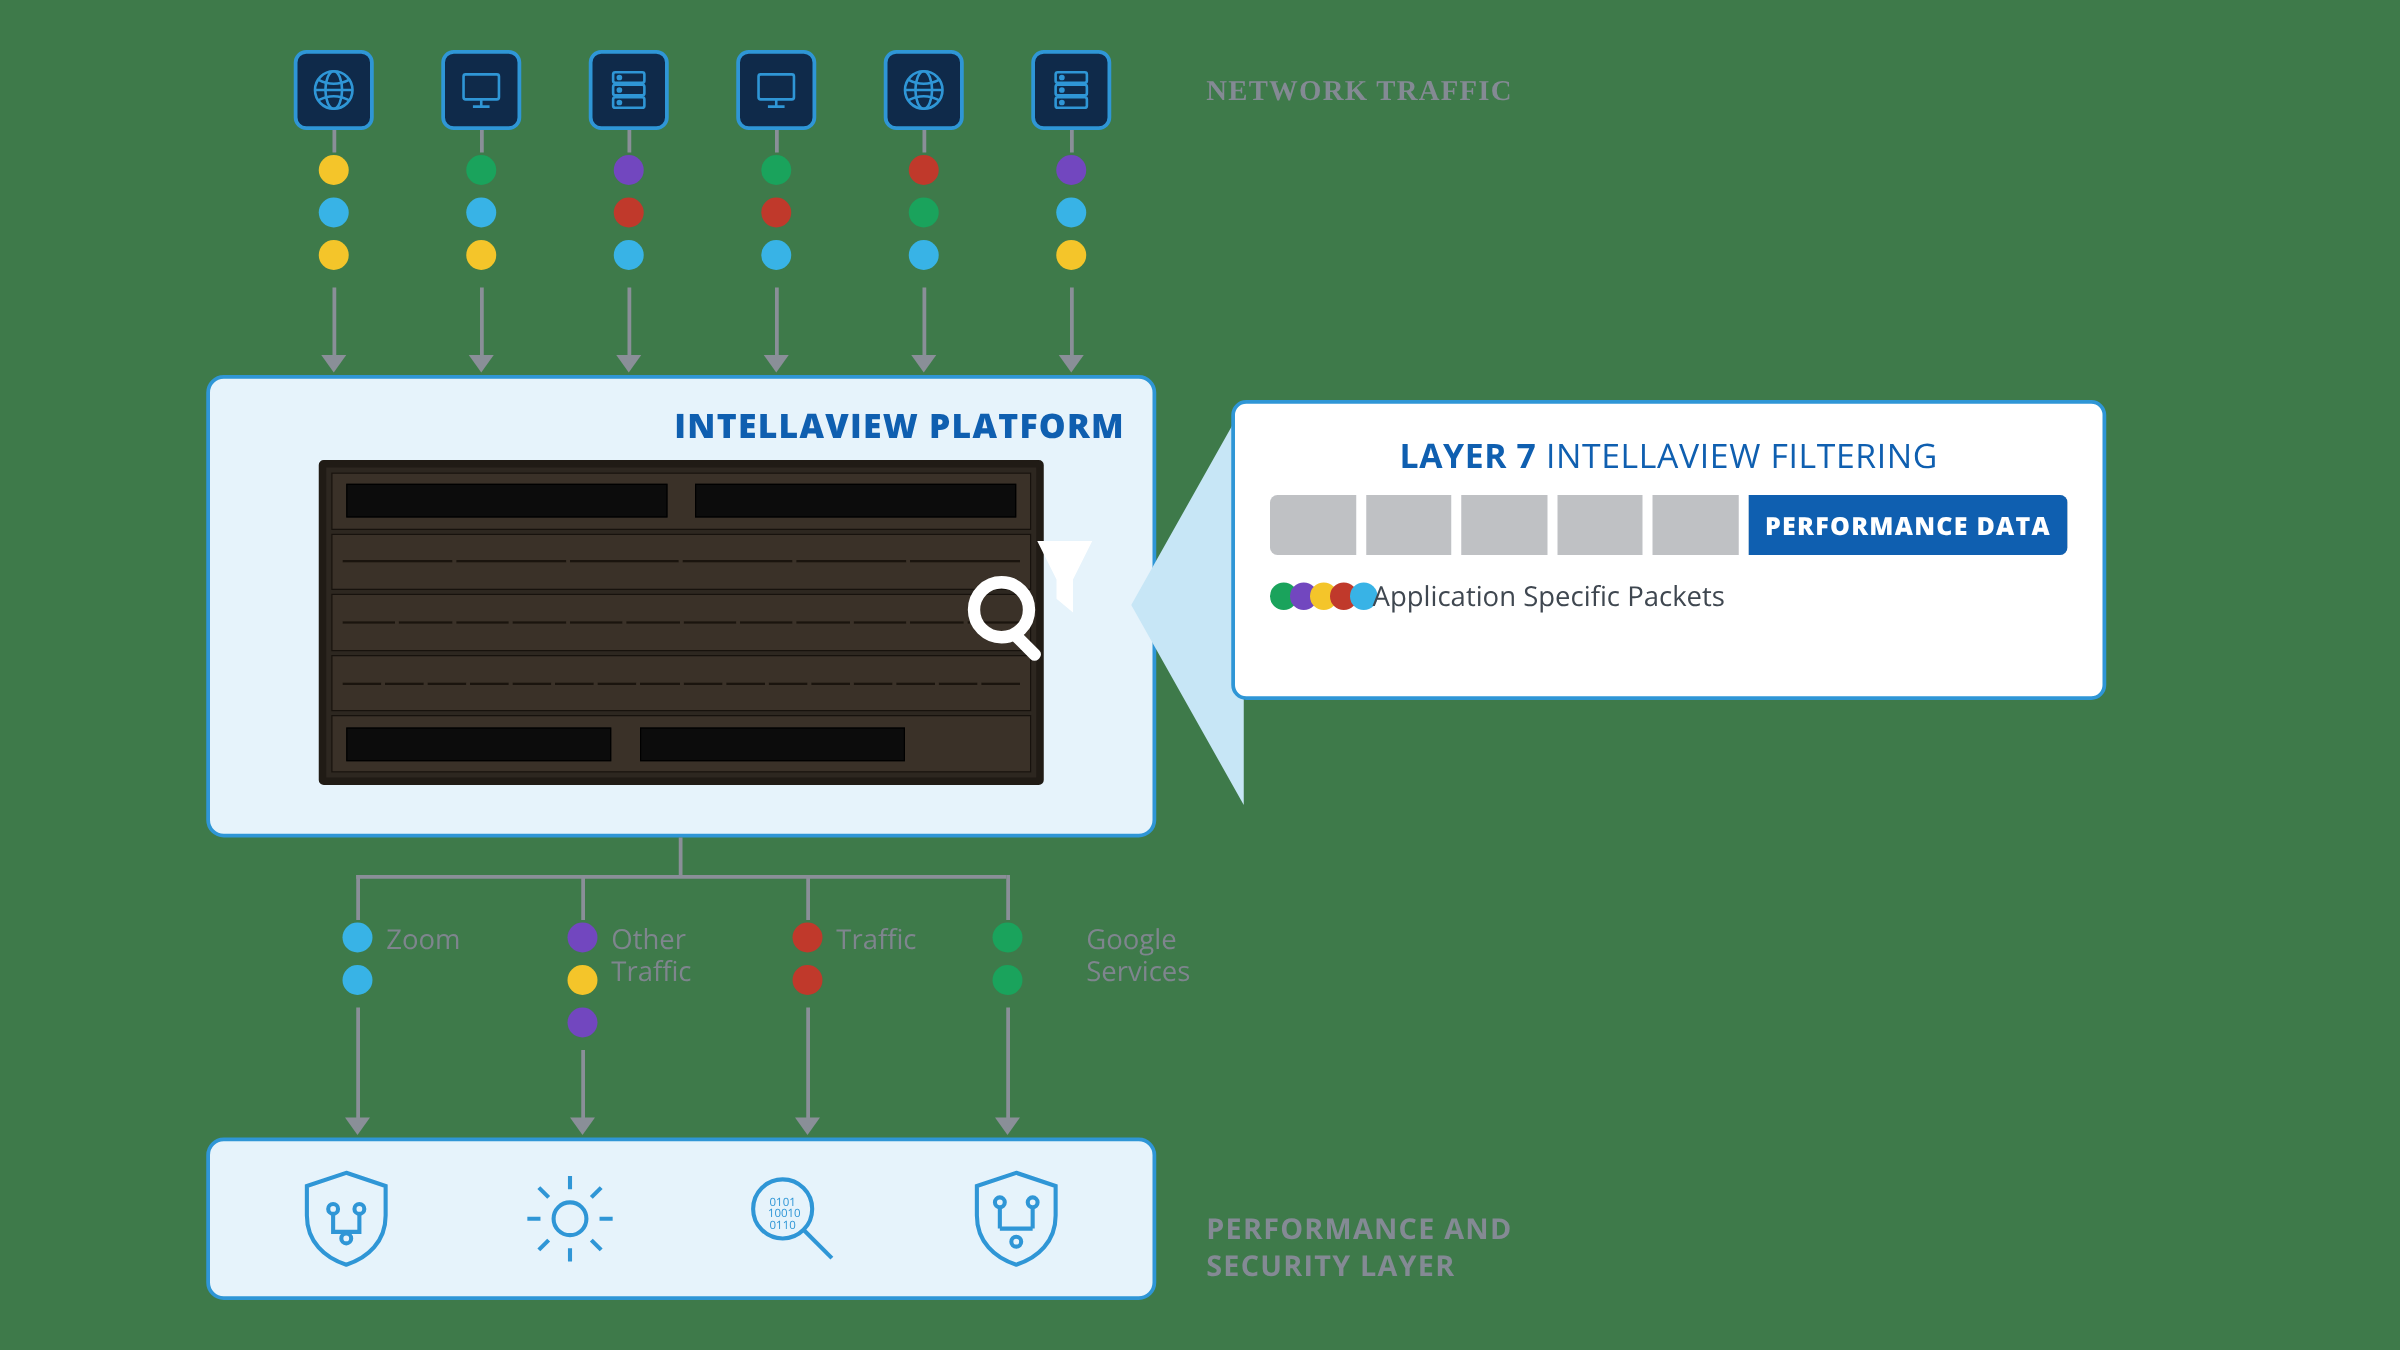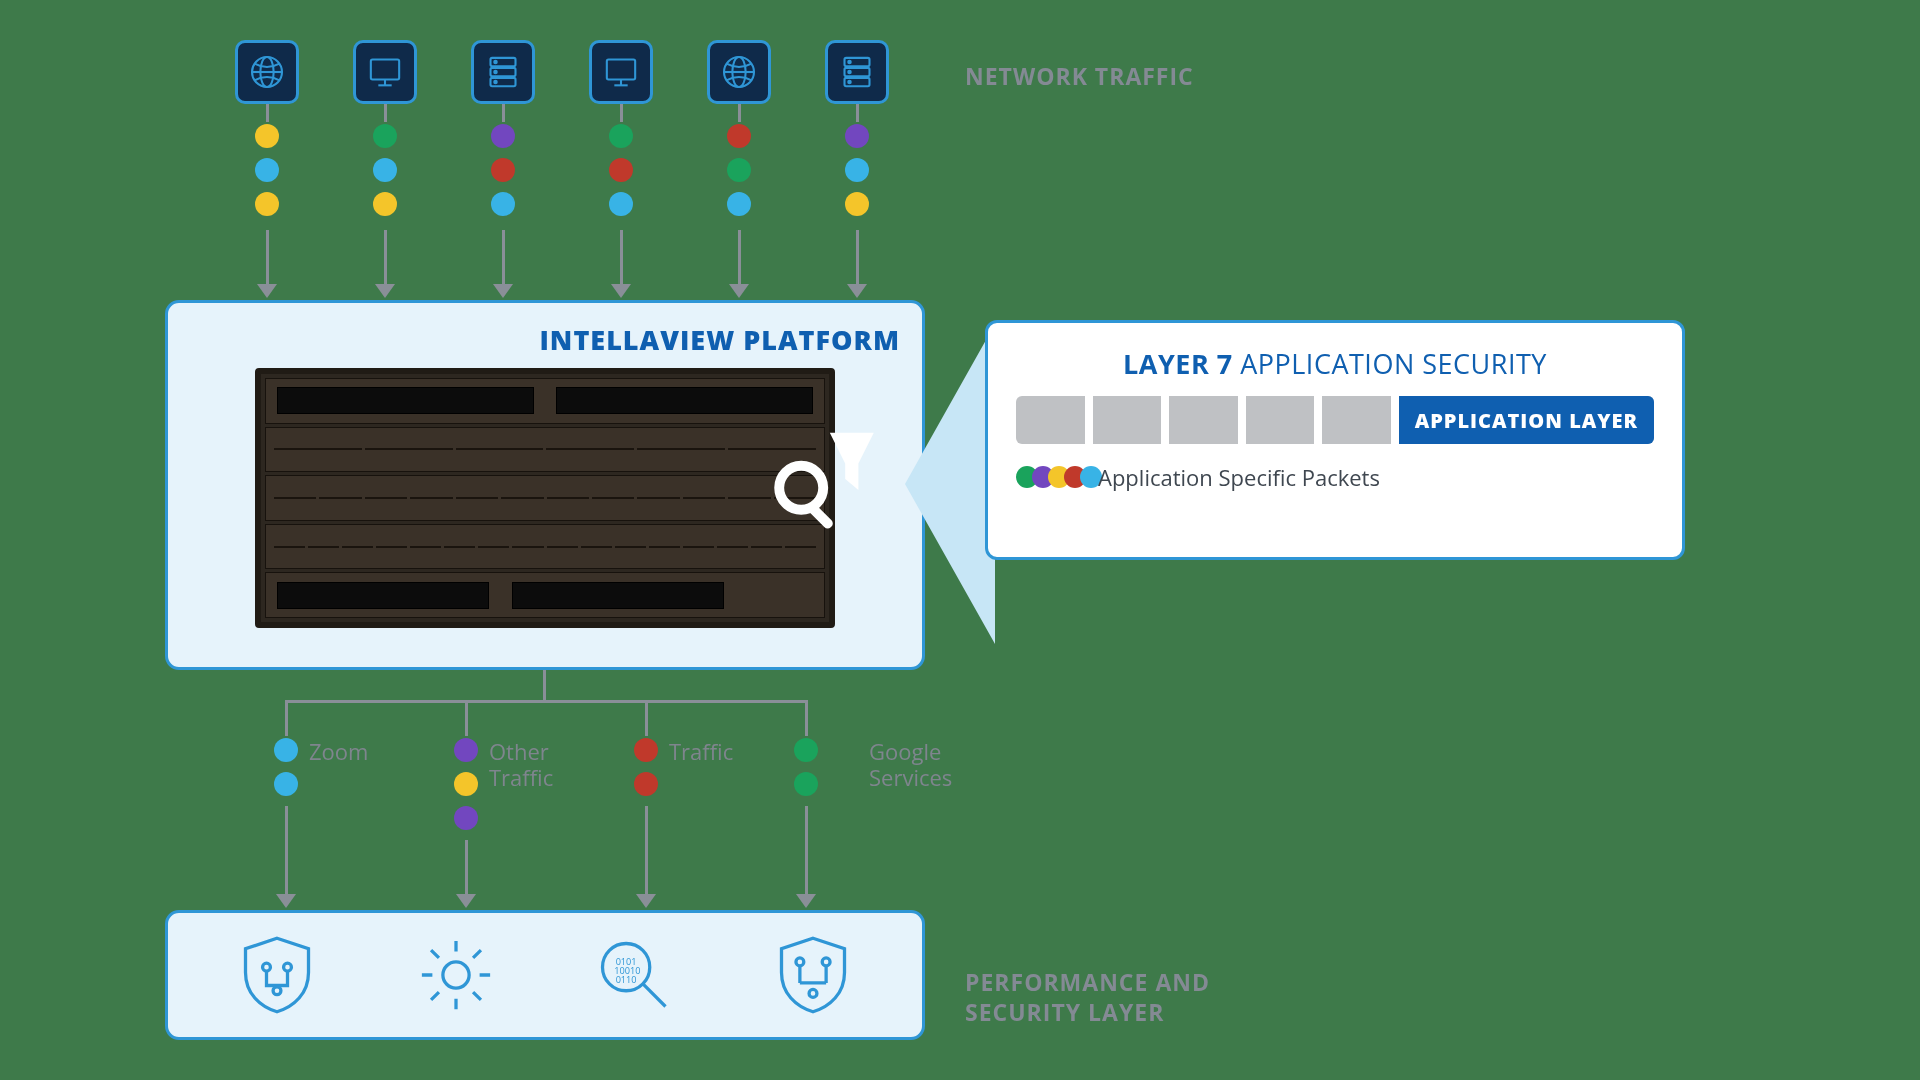"NETWORK TRAFFIC" div.section-label { font-family: none -> Liberation Serif, serif }
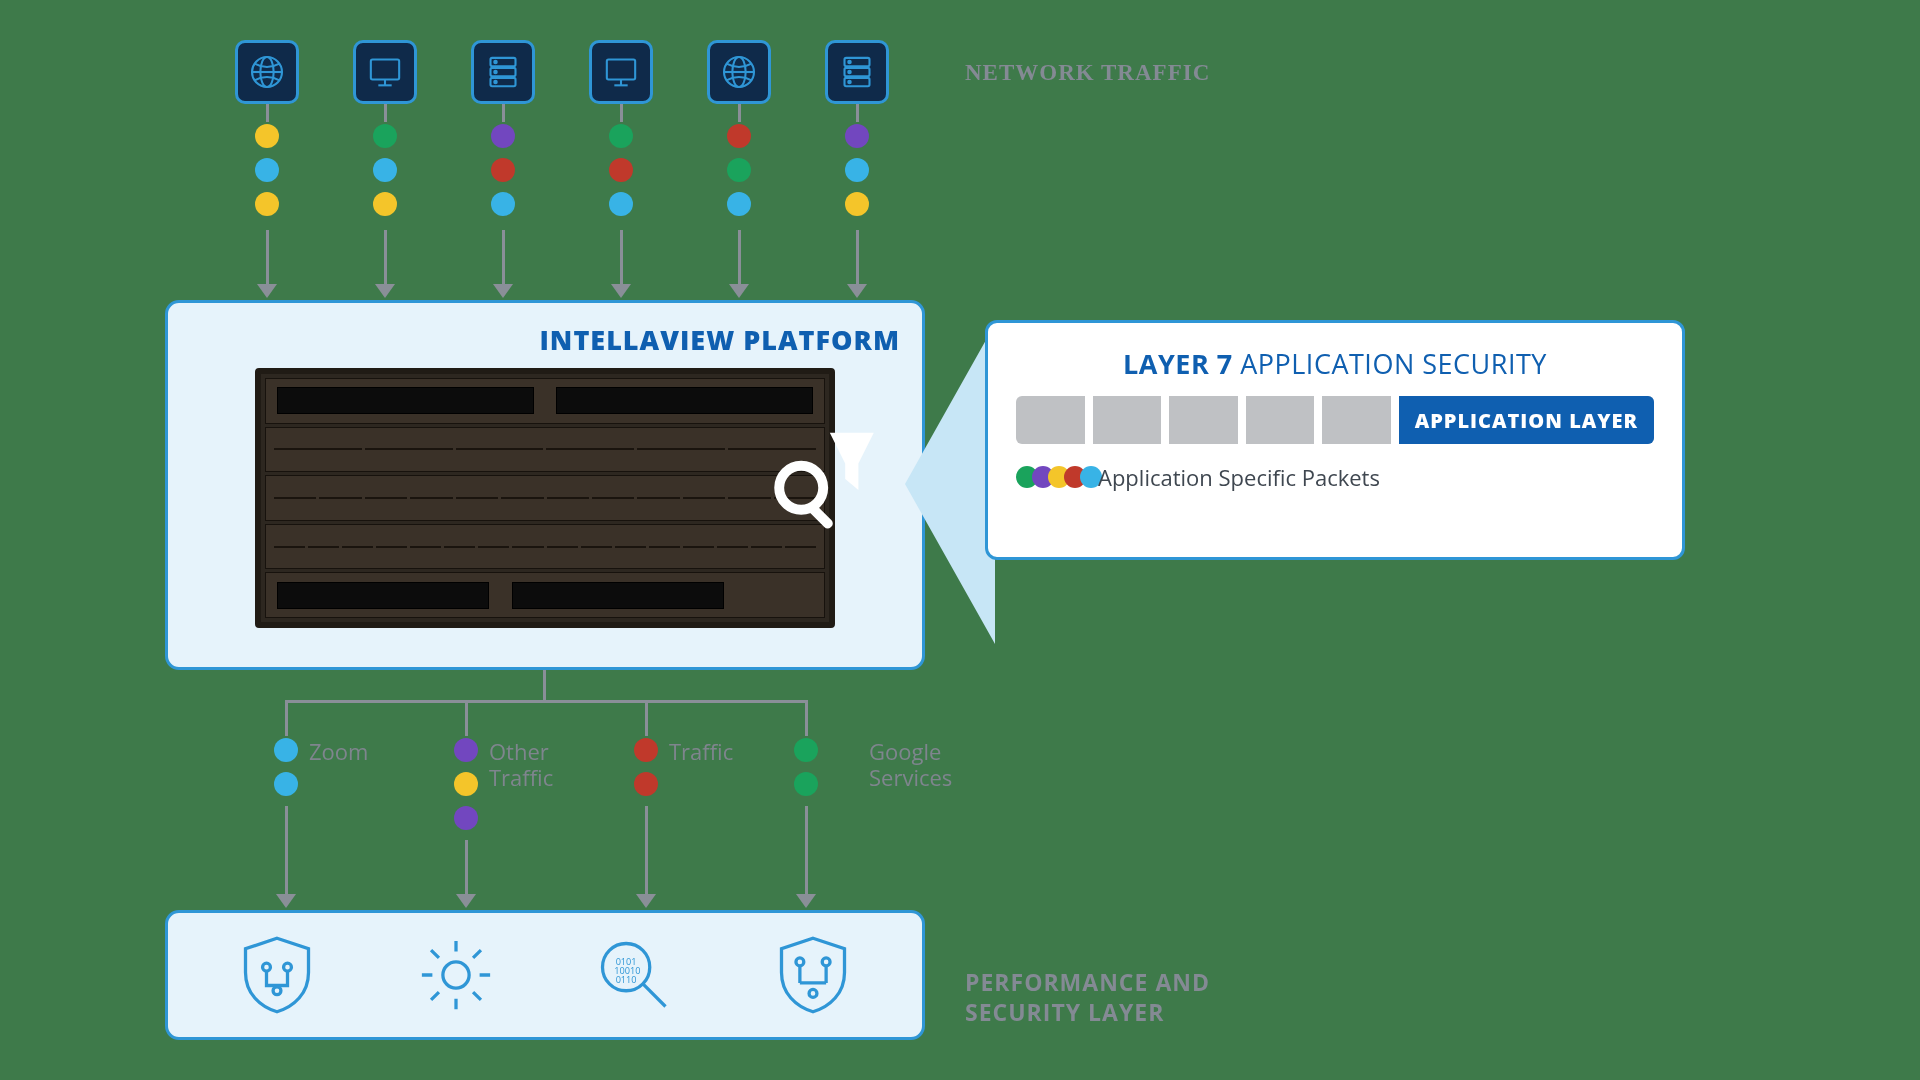"APPLICATION SECURITY" span { text: APPLICATION SECURITY -> INTELLAVIEW FILTERING }
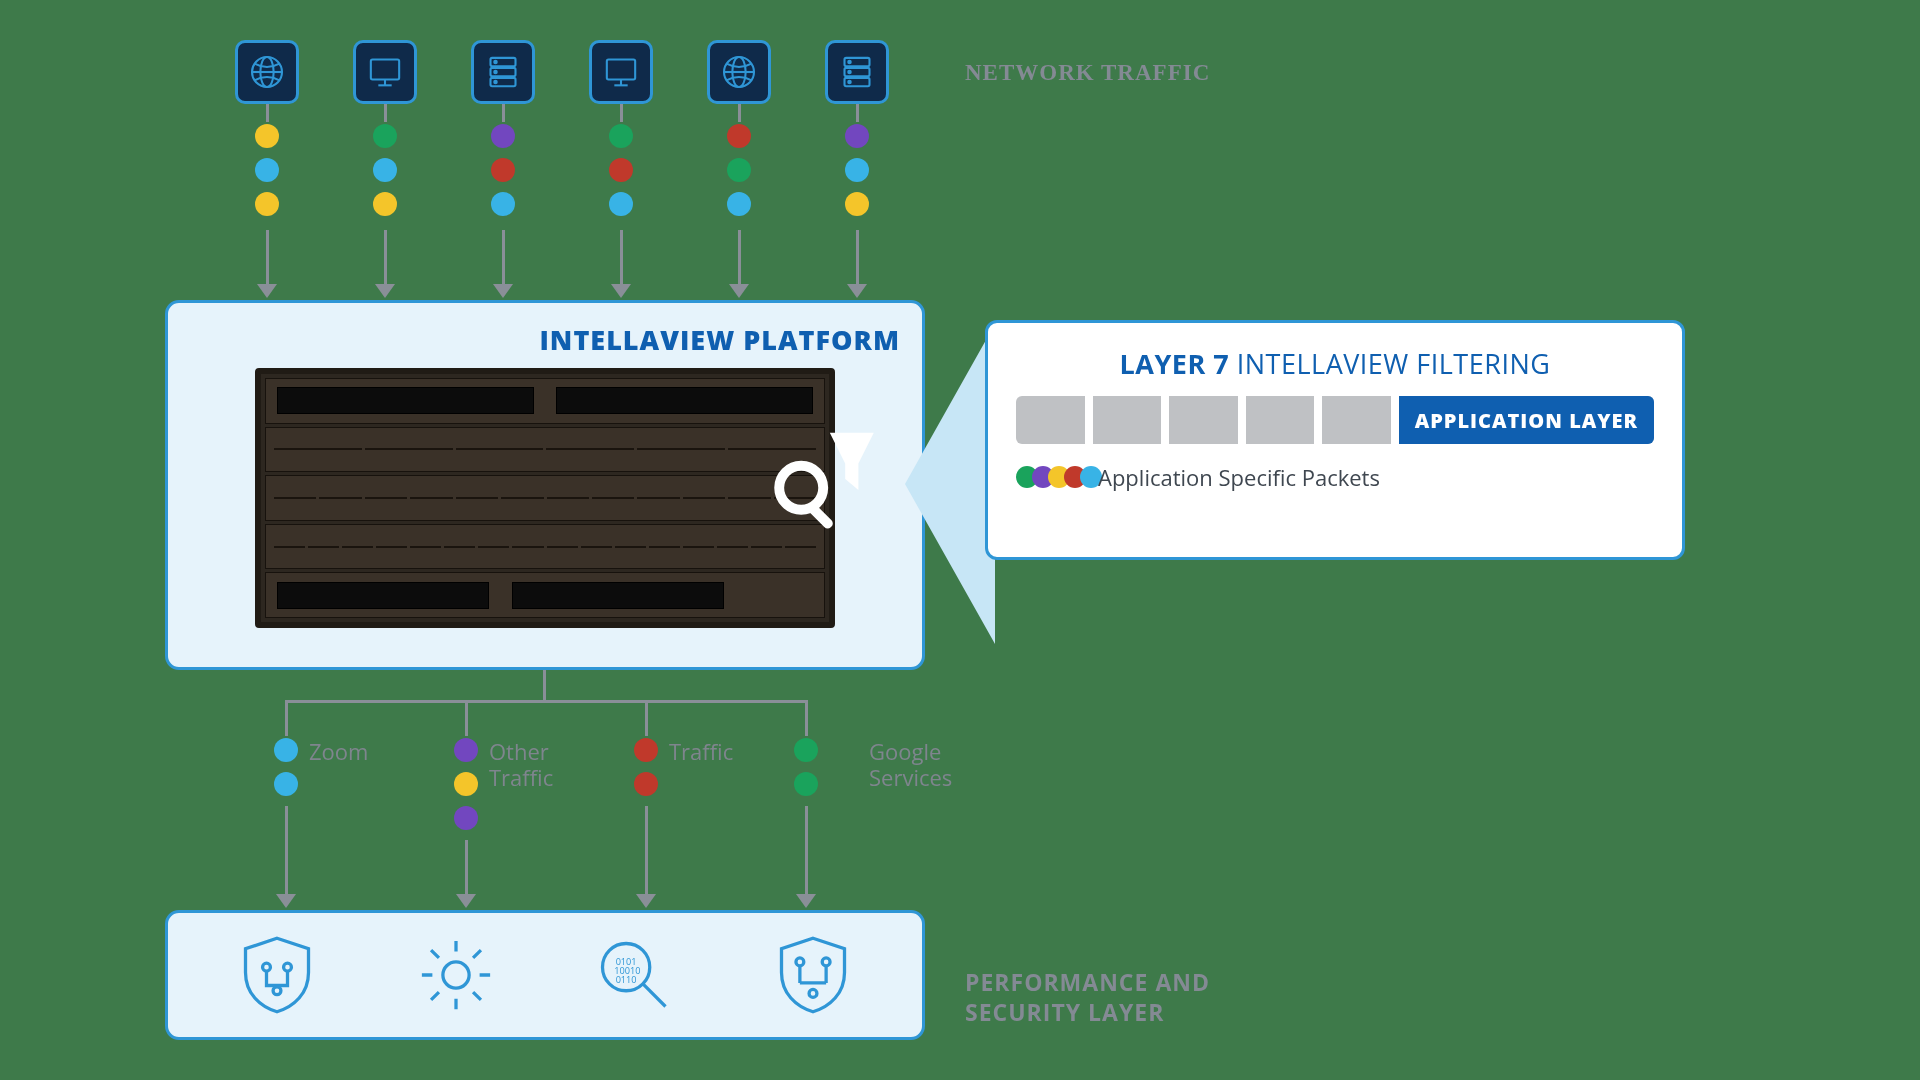"APPLICATION LAYER" div.hdata { text: APPLICATION LAYER -> PERFORMANCE DATA }
